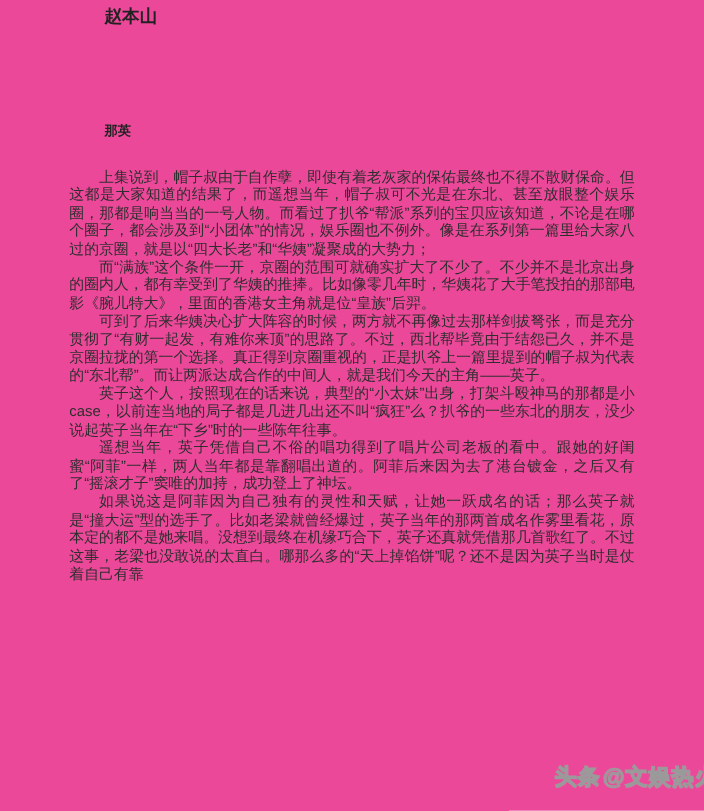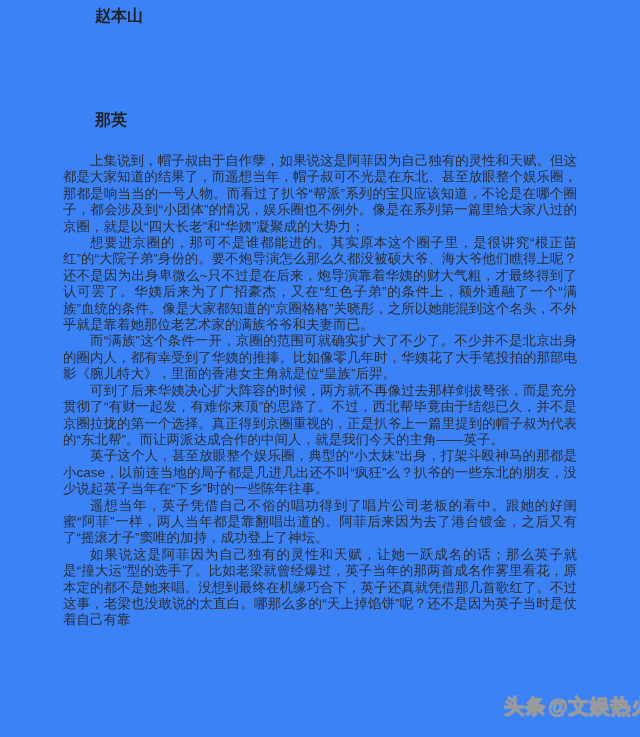"赵本山" .page { background: #3b82f6 -> #ec4899 }
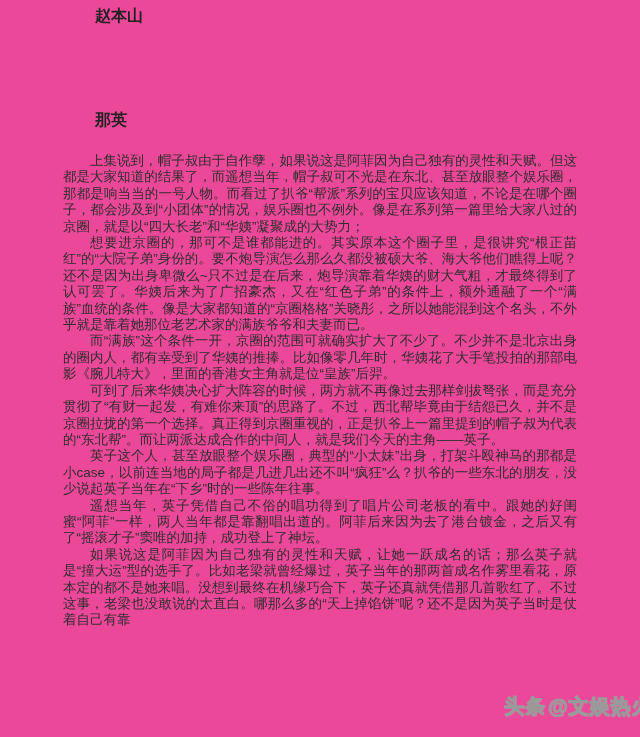"那英" .article-subtitle { font-size: 16px -> 12px }
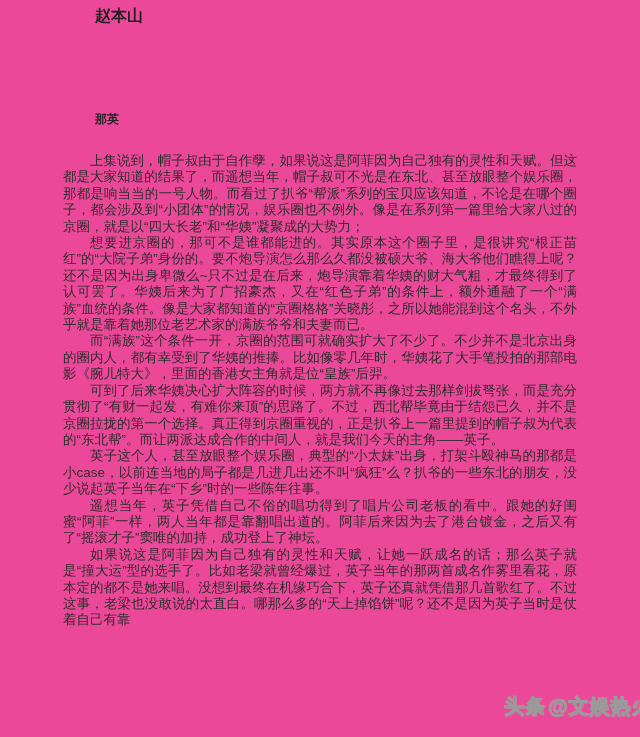"上集说到，帽子叔由于自作孽，如果说这是阿菲因为自己独有的灵性和天赋。但这都是大家" p { text: 如果说这是阿菲因为自己独有的灵性和天赋 -> 即使有着老灰家的保佑最终也不得不散财保命 }
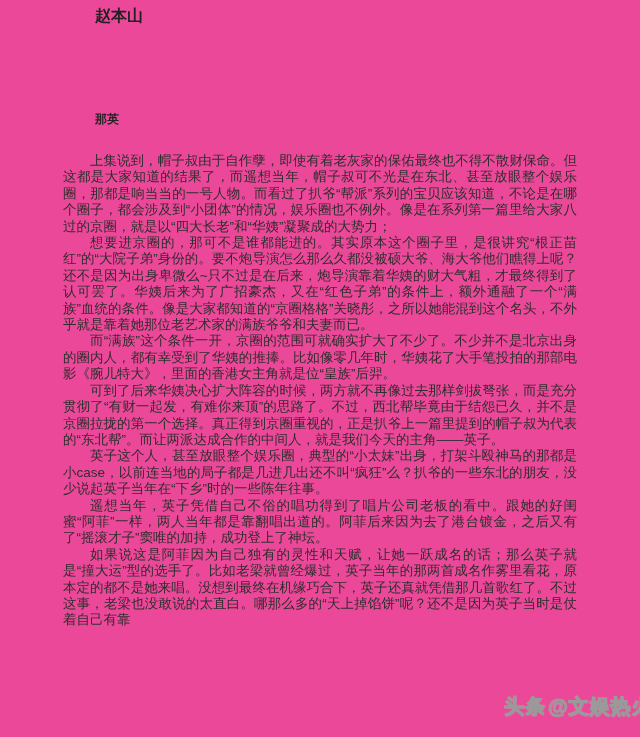"想要进京圈的，那可不是谁都能进的。其实原本这个圈子里，是很讲究“根正苗红”的“大" p { html: <p>想要进京圈的，那可不是谁都能进的。其实原本这个圈子里，是很讲究“根正苗红”的“大院子弟”身份的。要不炮导演怎么那么久都没被硕大爷、海大爷他们瞧得上呢？还不是因为出身卑微么~只不过是在后来，炮导演靠着华姨的财大气粗，才最终得到了认可罢了。华姨后来为了广招豪杰，又在“红色子弟”的条件上，额外通融了一个“满族”血统的条件。像是大家都知道的“京圈格格”关晓彤，之所以她能混到这个名头，不外乎就是靠着她那位老艺术家的满族爷爷和夫妻而已。</p> -> none }
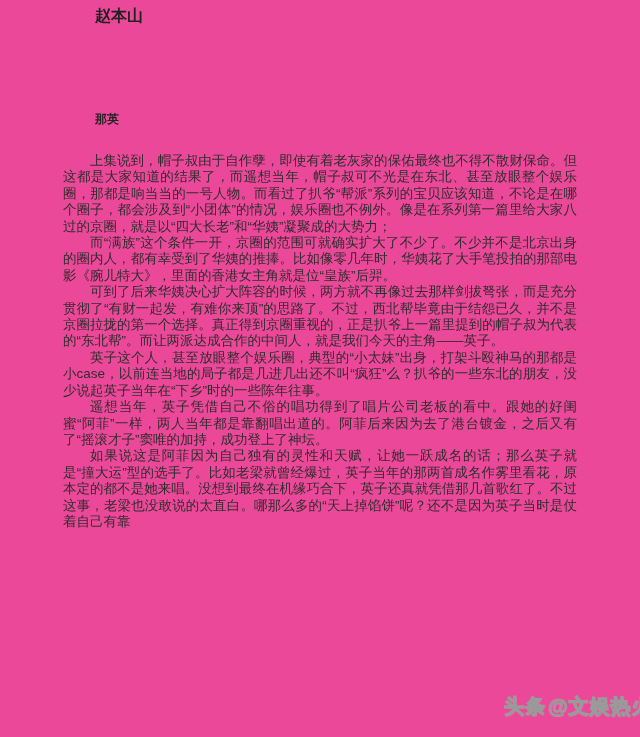"英子这个人，甚至放眼整个娱乐圈，典型的“小太妹”出身，打架斗殴神马的那都是小ca" p { text: 甚至放眼整个娱乐圈 -> 按照现在的话来说 }
